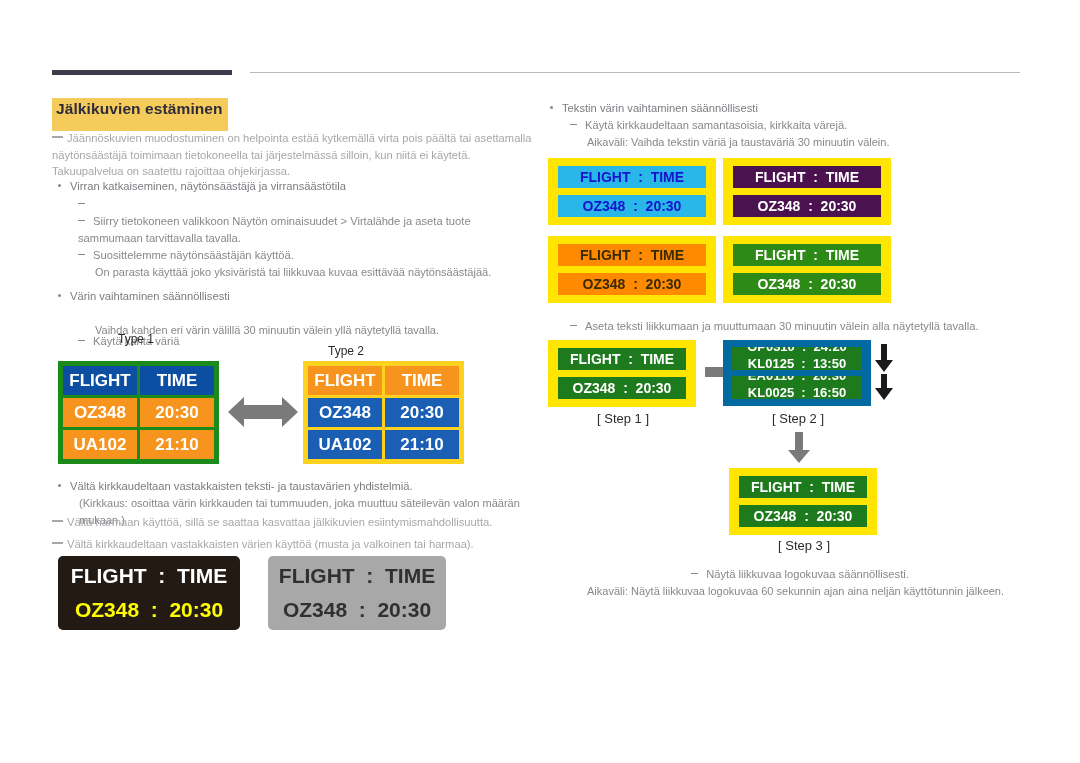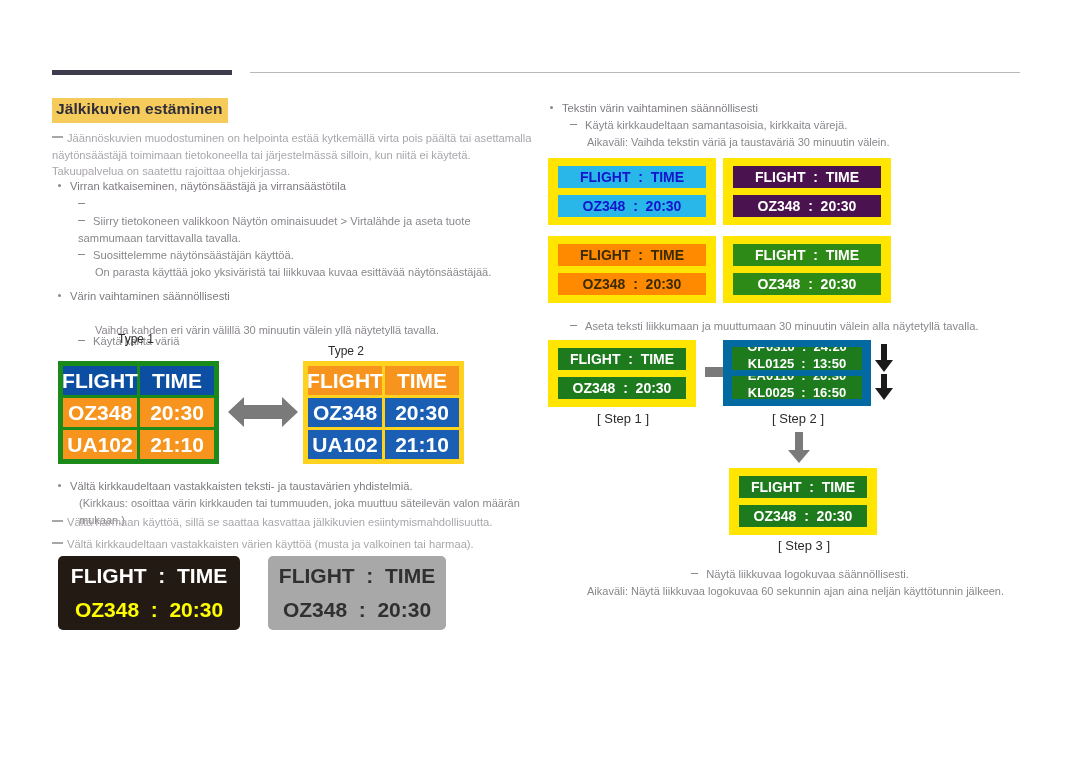"Jälkikuvien estäminen" .title { padding: 2px 5px 5px 4px -> 2px 5px 13px 4px }
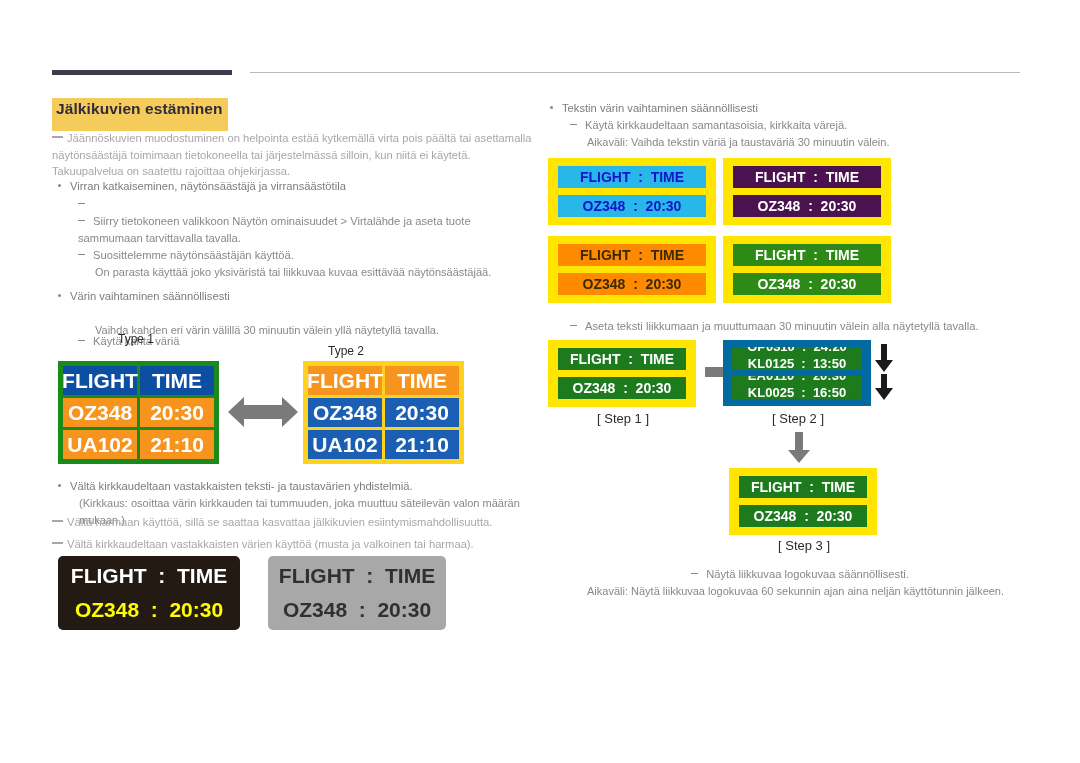"FLIGHT" .board .cell { font-size: 21px -> 17px }
